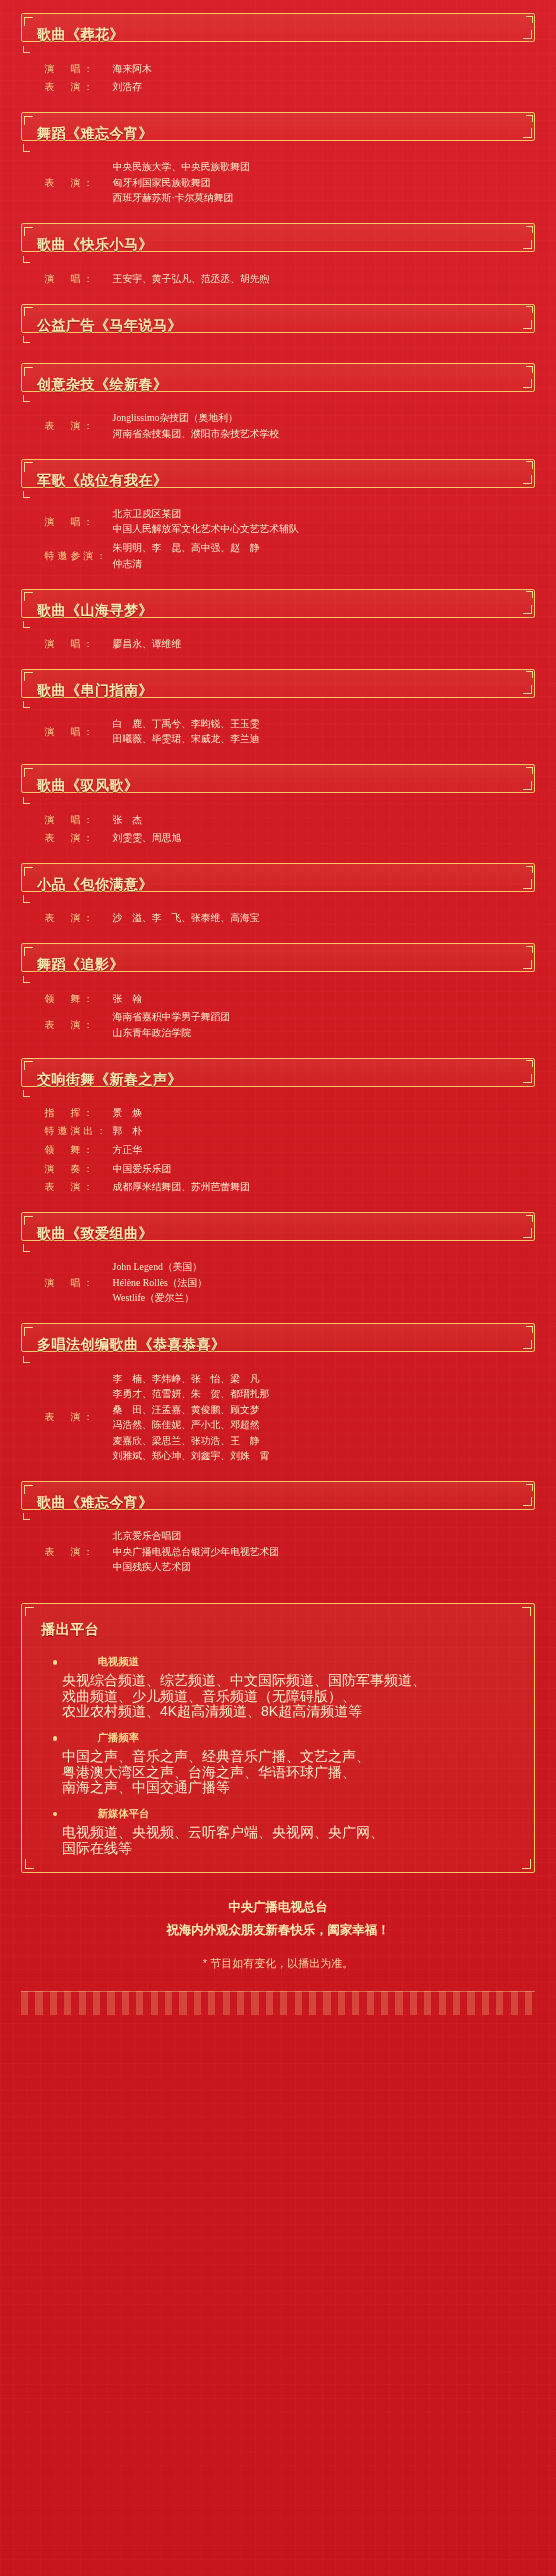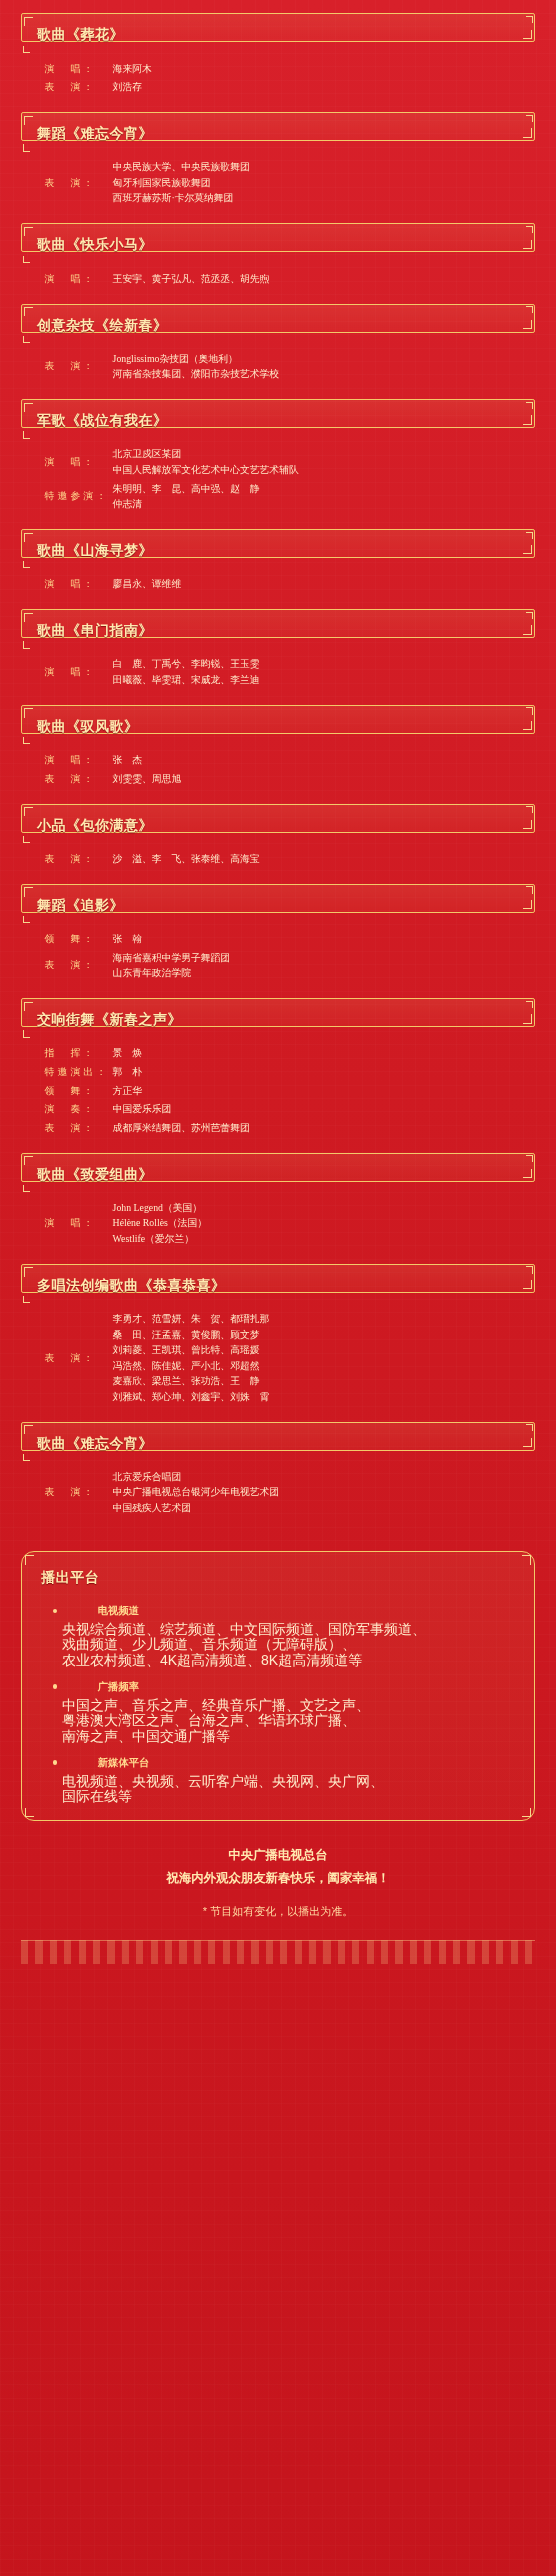"公益广告《马年说马》" div.item { html: none -> <div> <div> <div></div> <div></div> <div></div> <div>公益广告《马年说马》</div> </div> </div> }
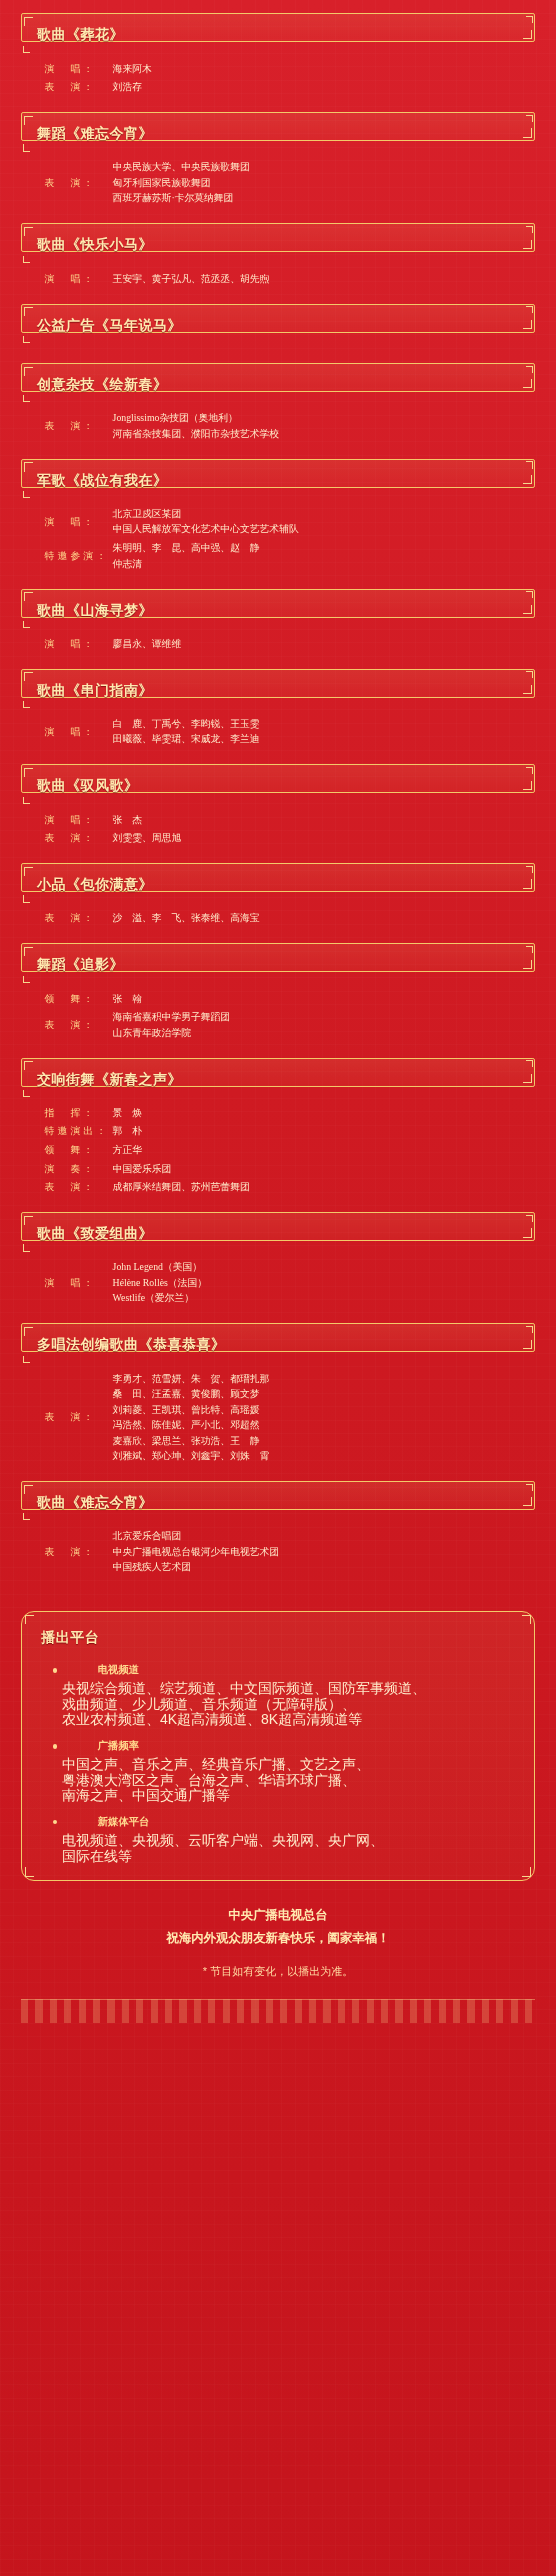"李 楠、李炜峥、张 怡、梁 凡" span.line { html: none -> <span>李 楠、李炜峥、张 怡、梁 凡</span> }
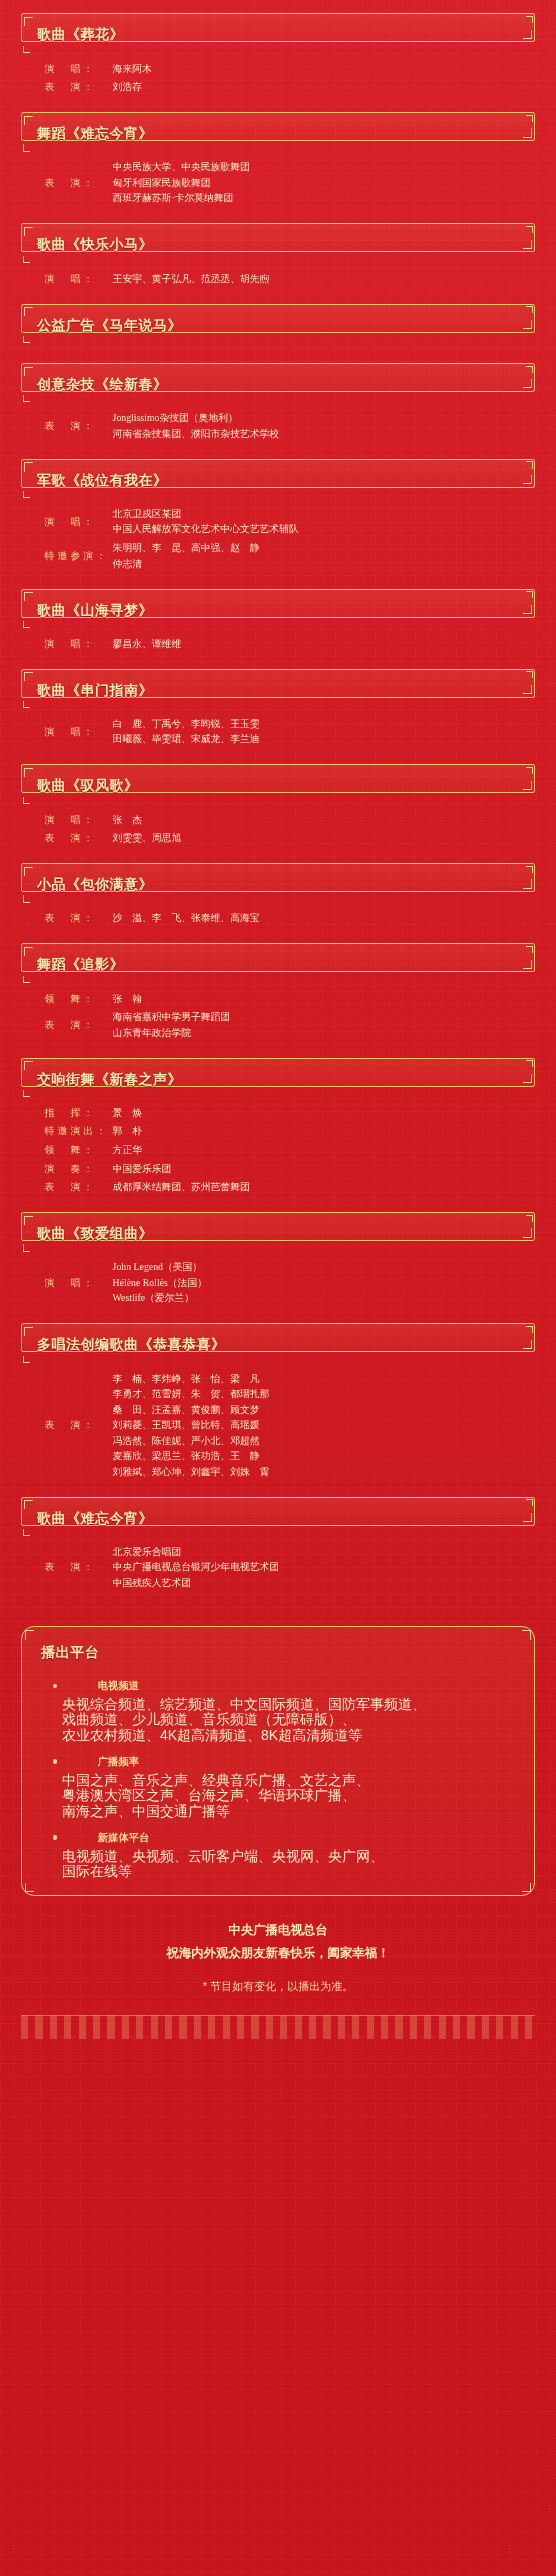"刘莉菱、王凯琪、曾比特、高瑶媛" span.line { html: <span>刘莉菱、王凯琪、曾比特、高瑶媛</span> -> none }
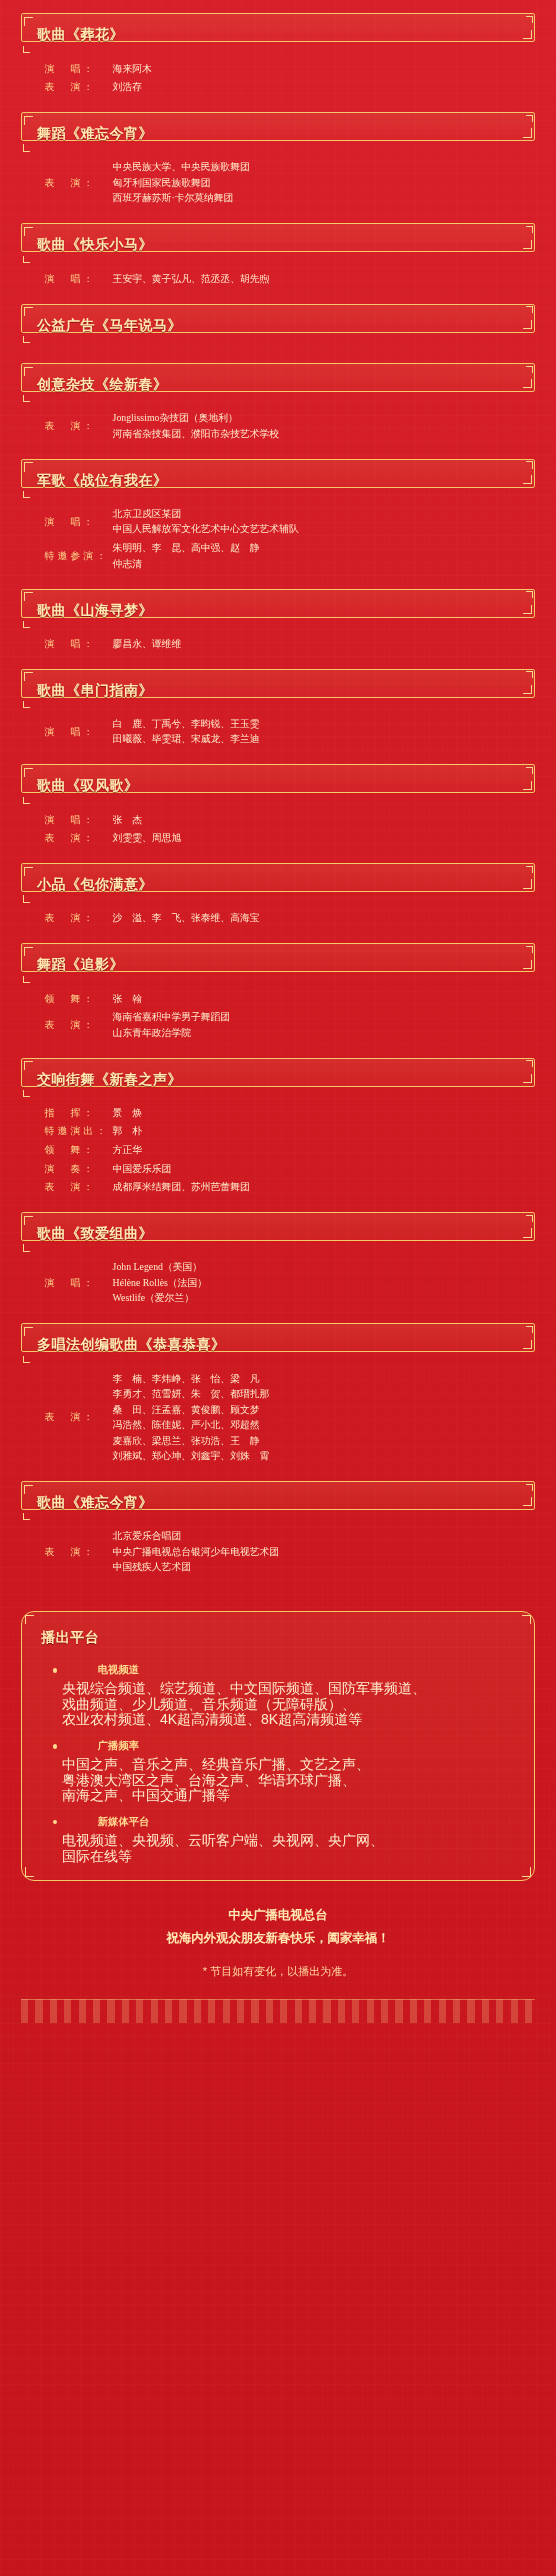"播出平台" .platform-block { border-radius: 13px -> 2px; margin-top: 36px -> 28px }
